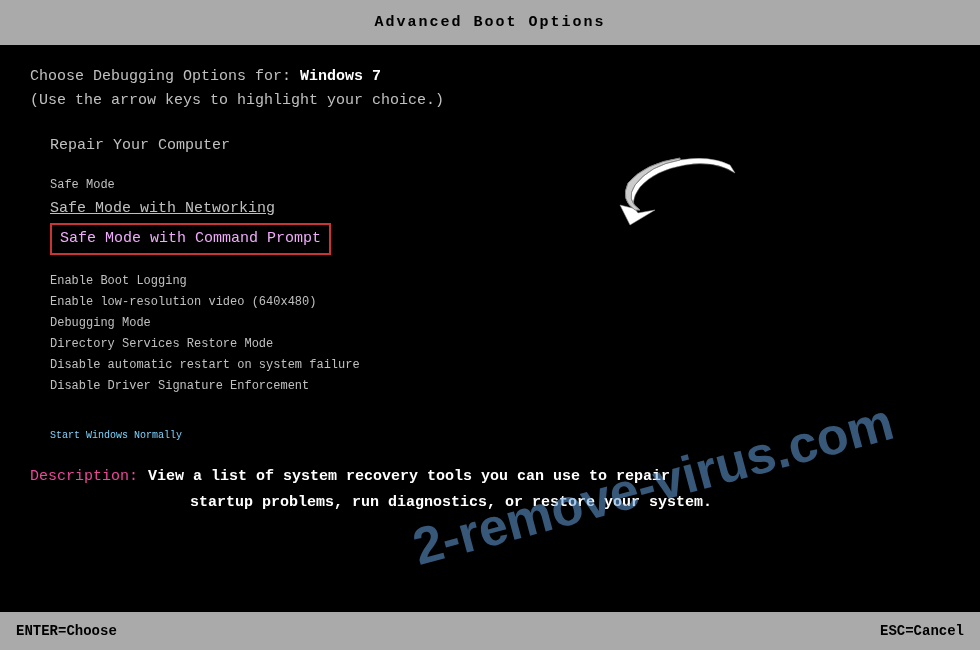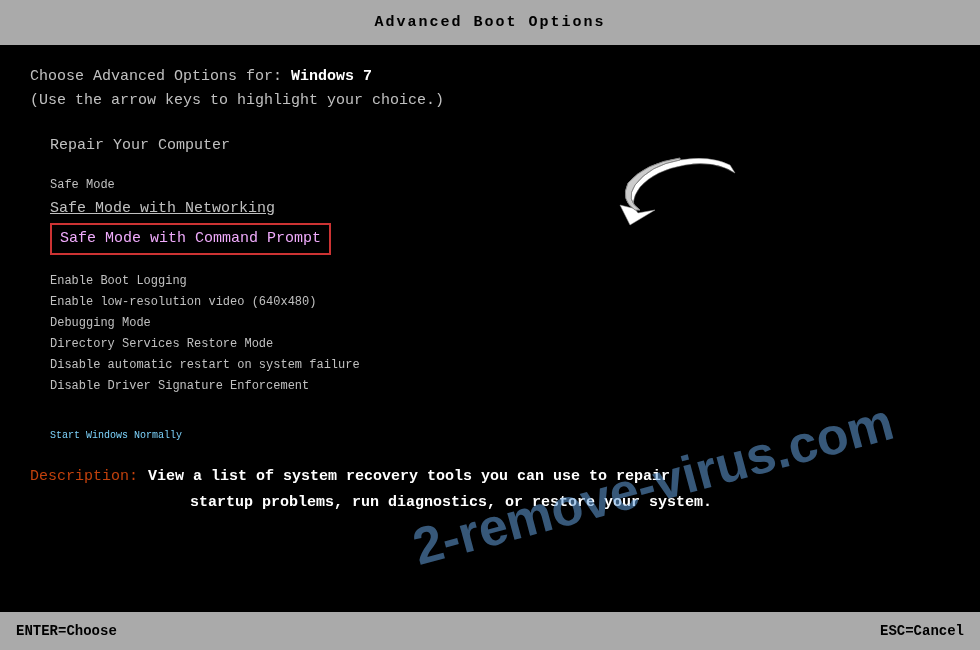"Choose Advanced Options for:" span { text: Advanced -> Debugging }
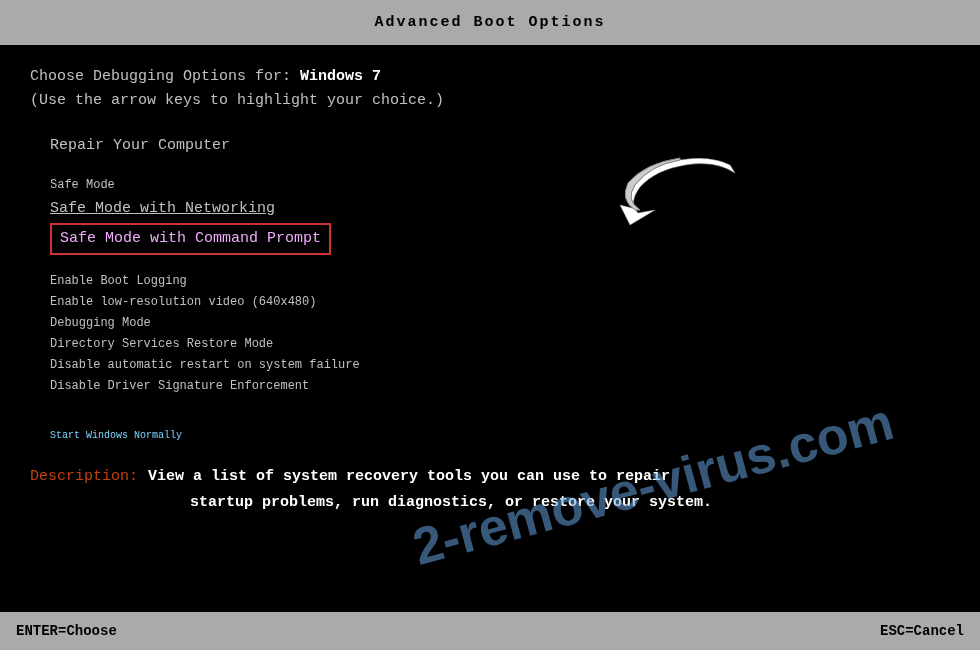"Description:" .description-label { color: #c2410c -> #ec4899 }
